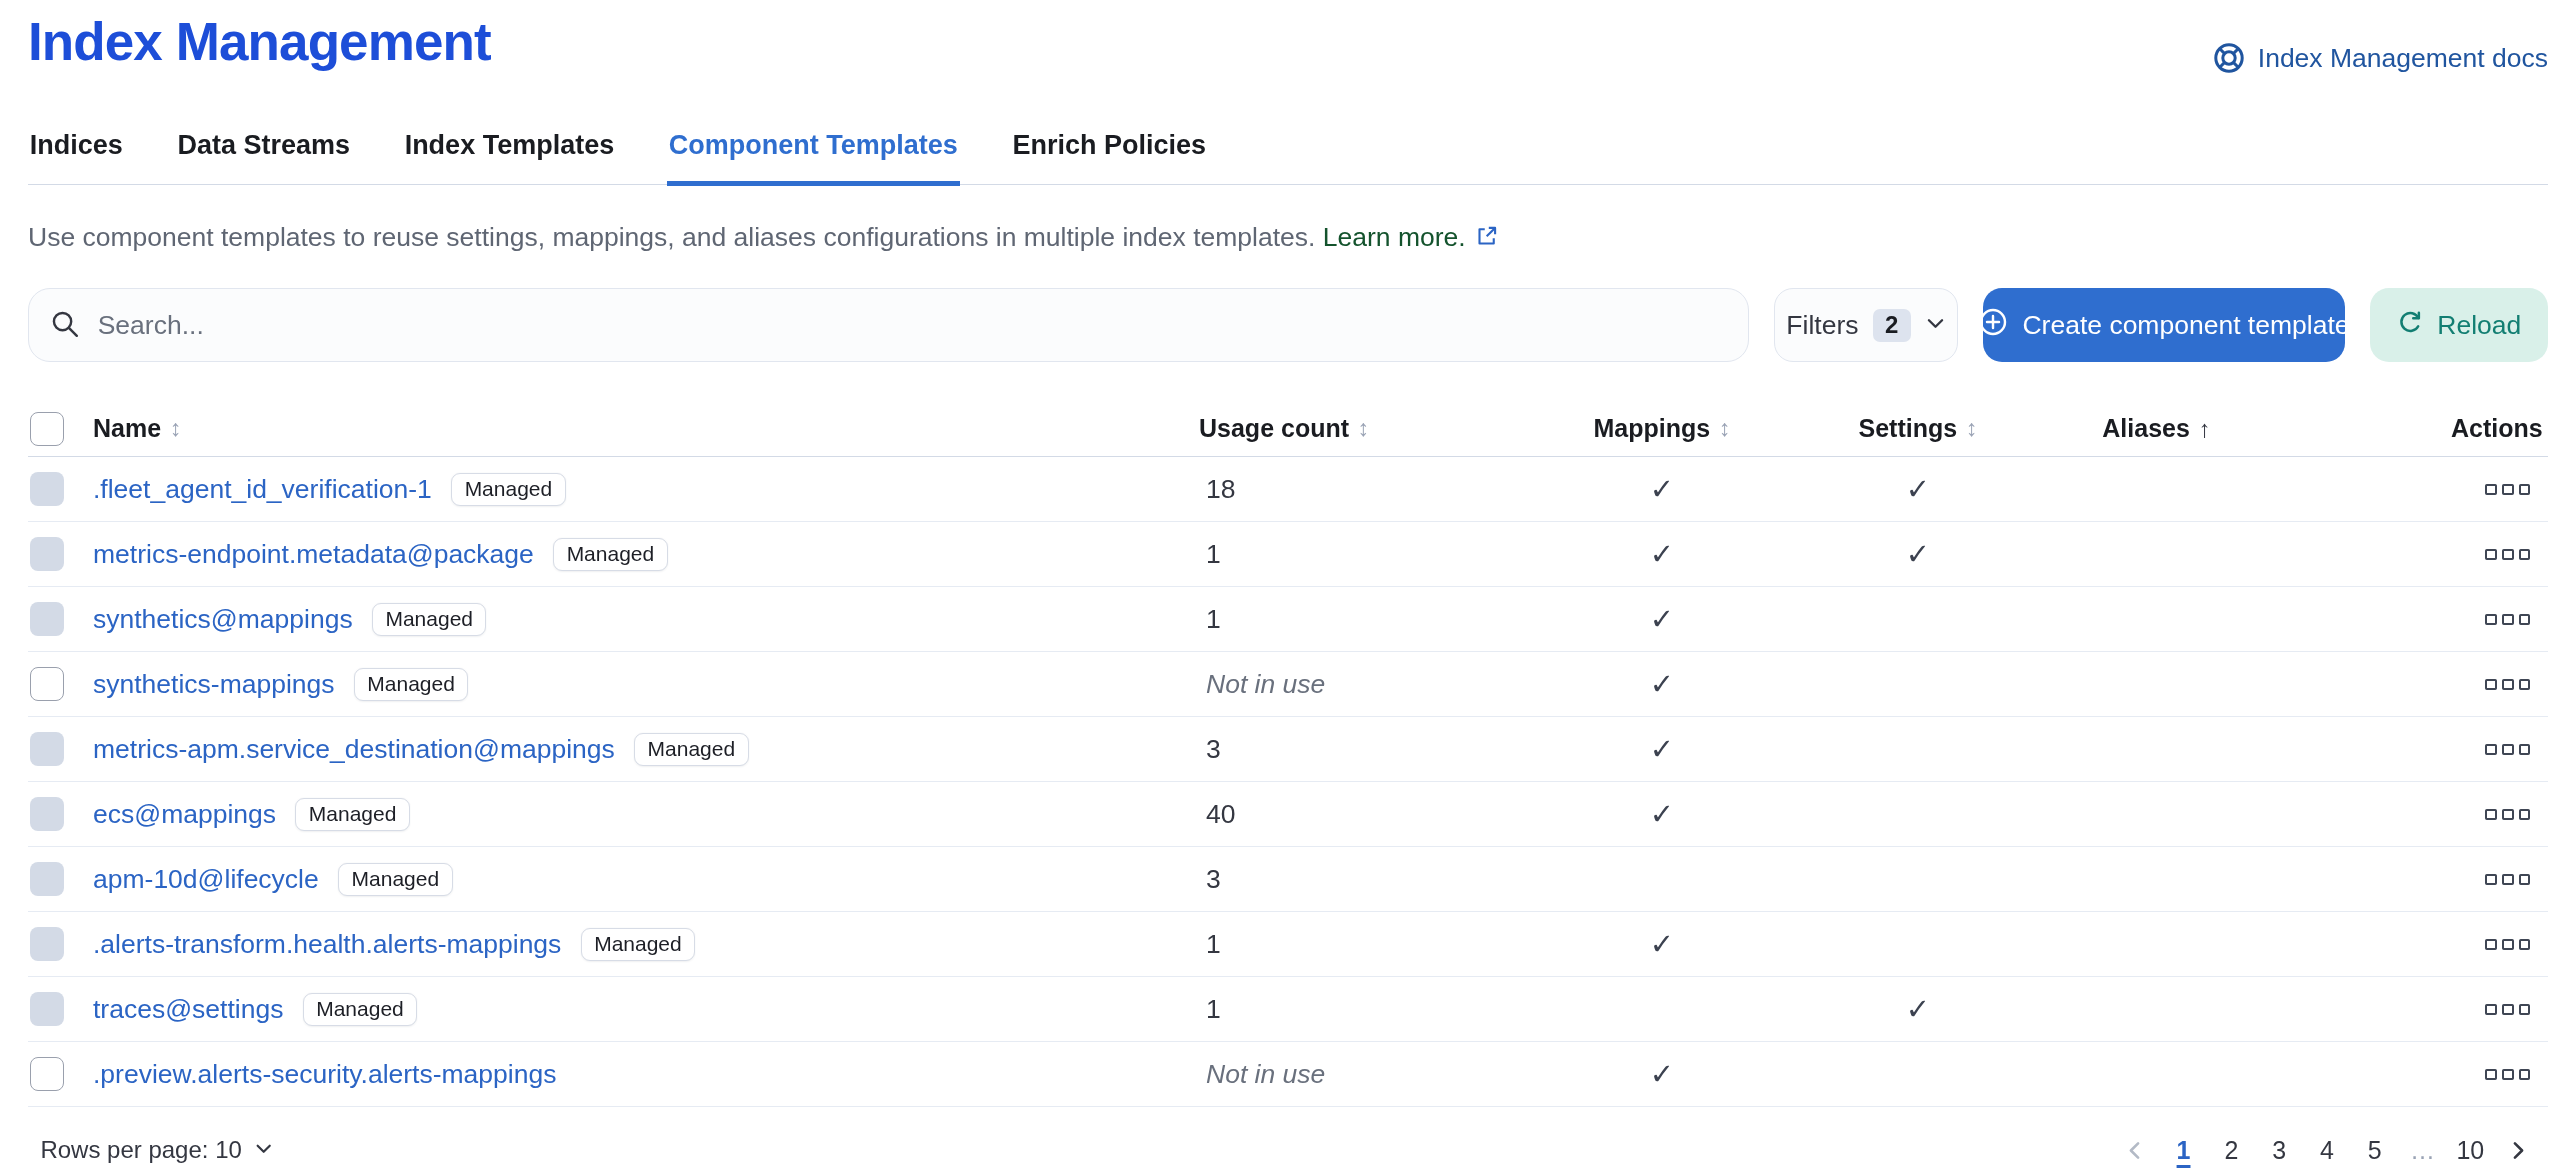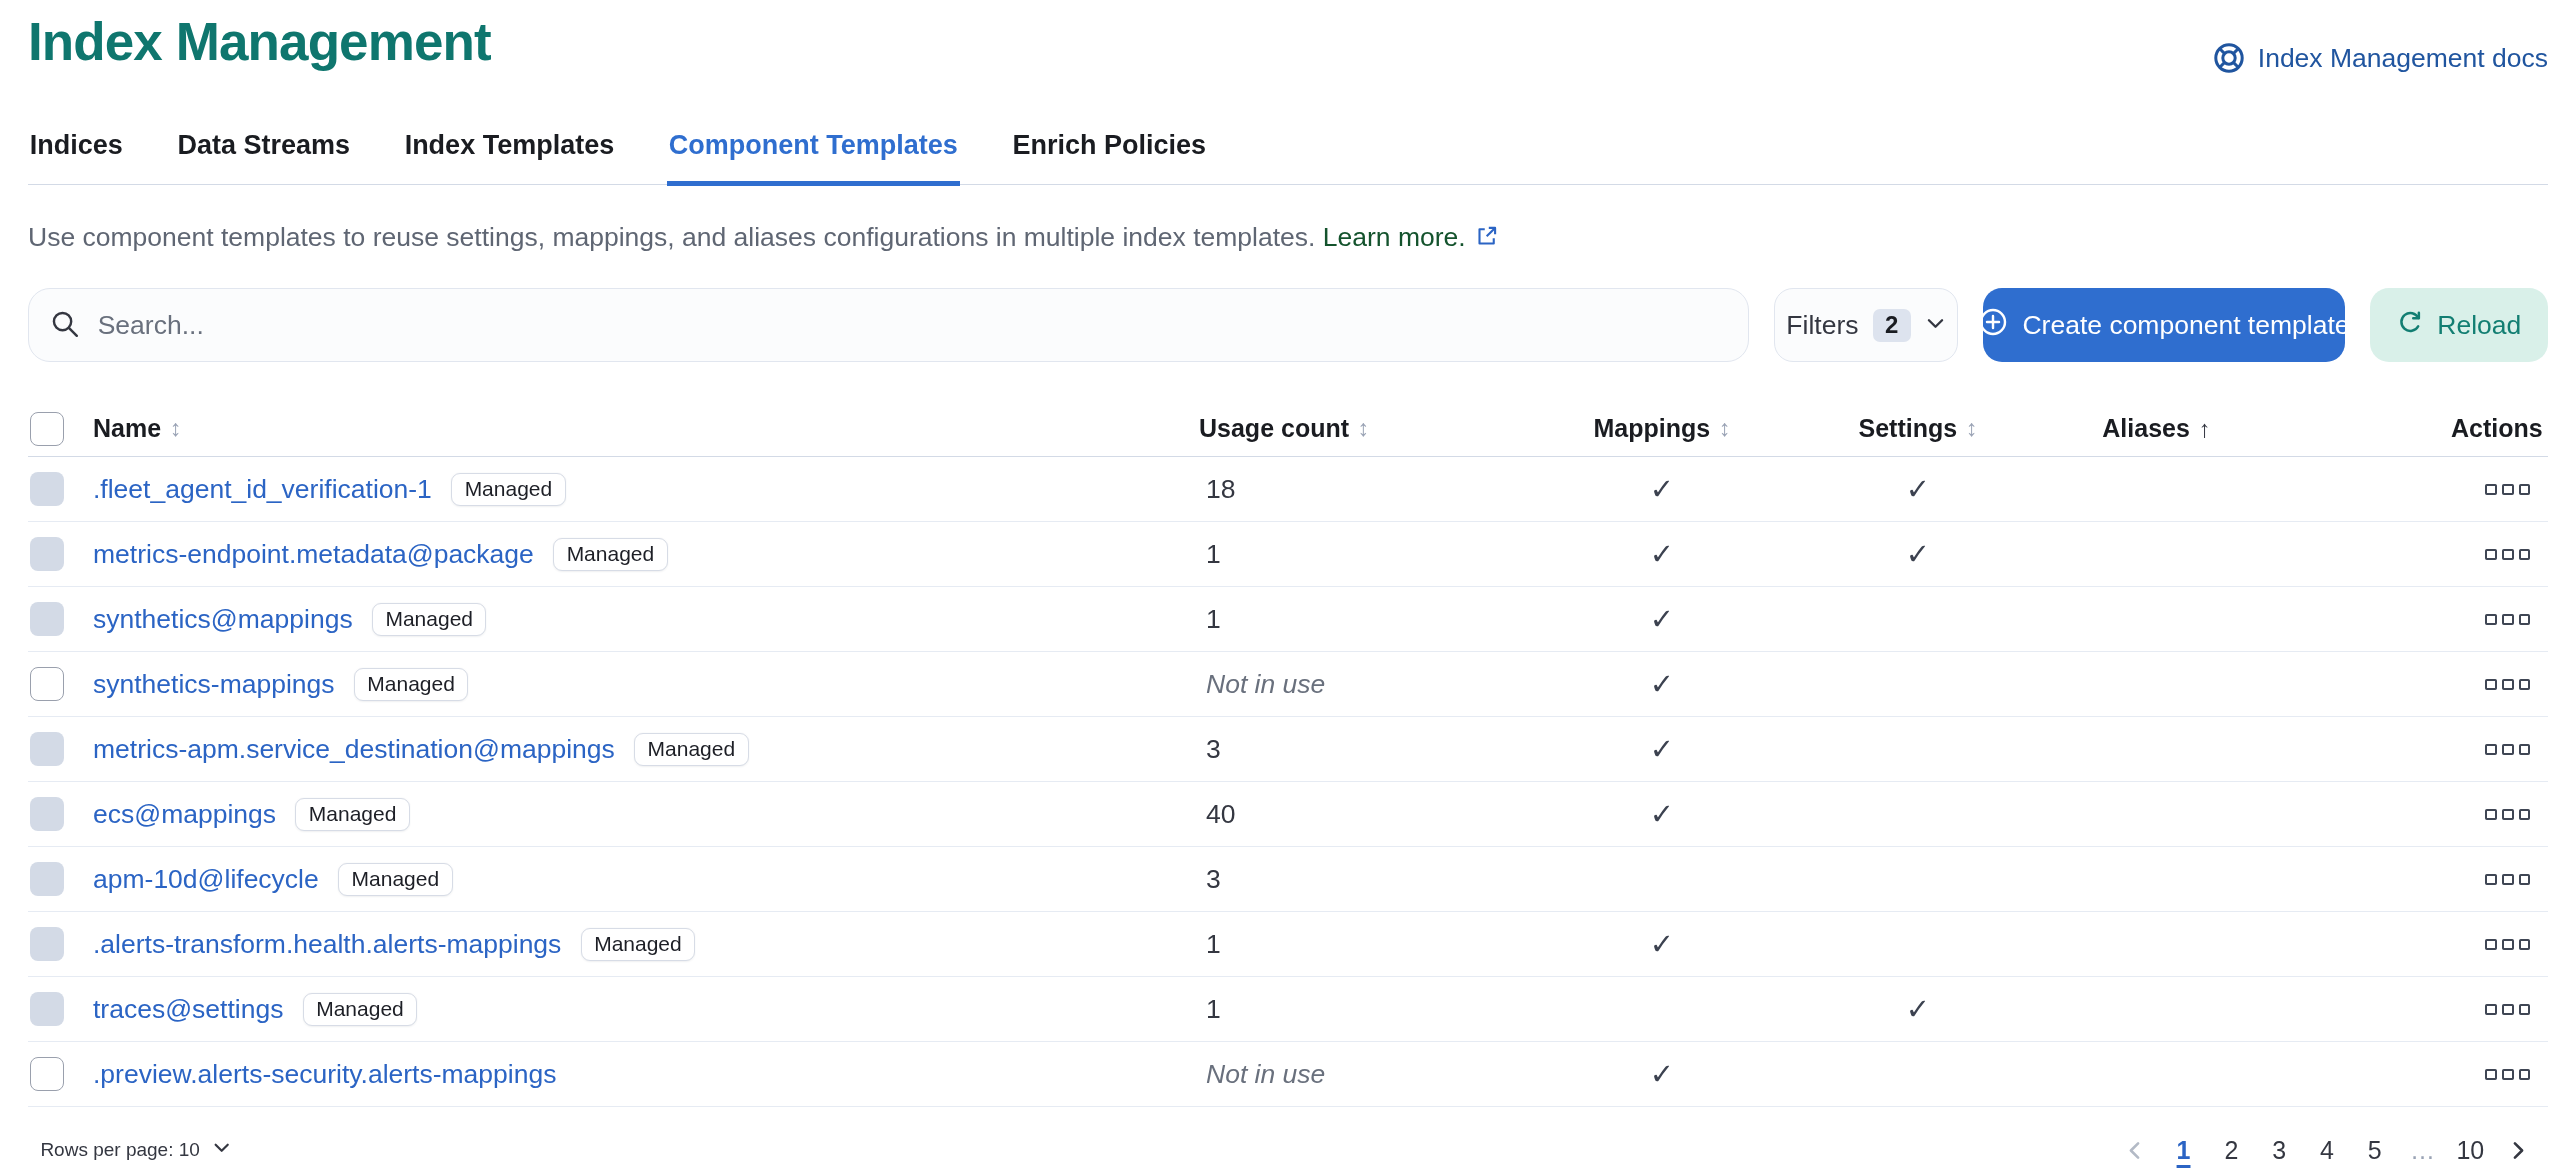"Index Management" h1.page-title { color: #0f766e -> #1d4ed8 }
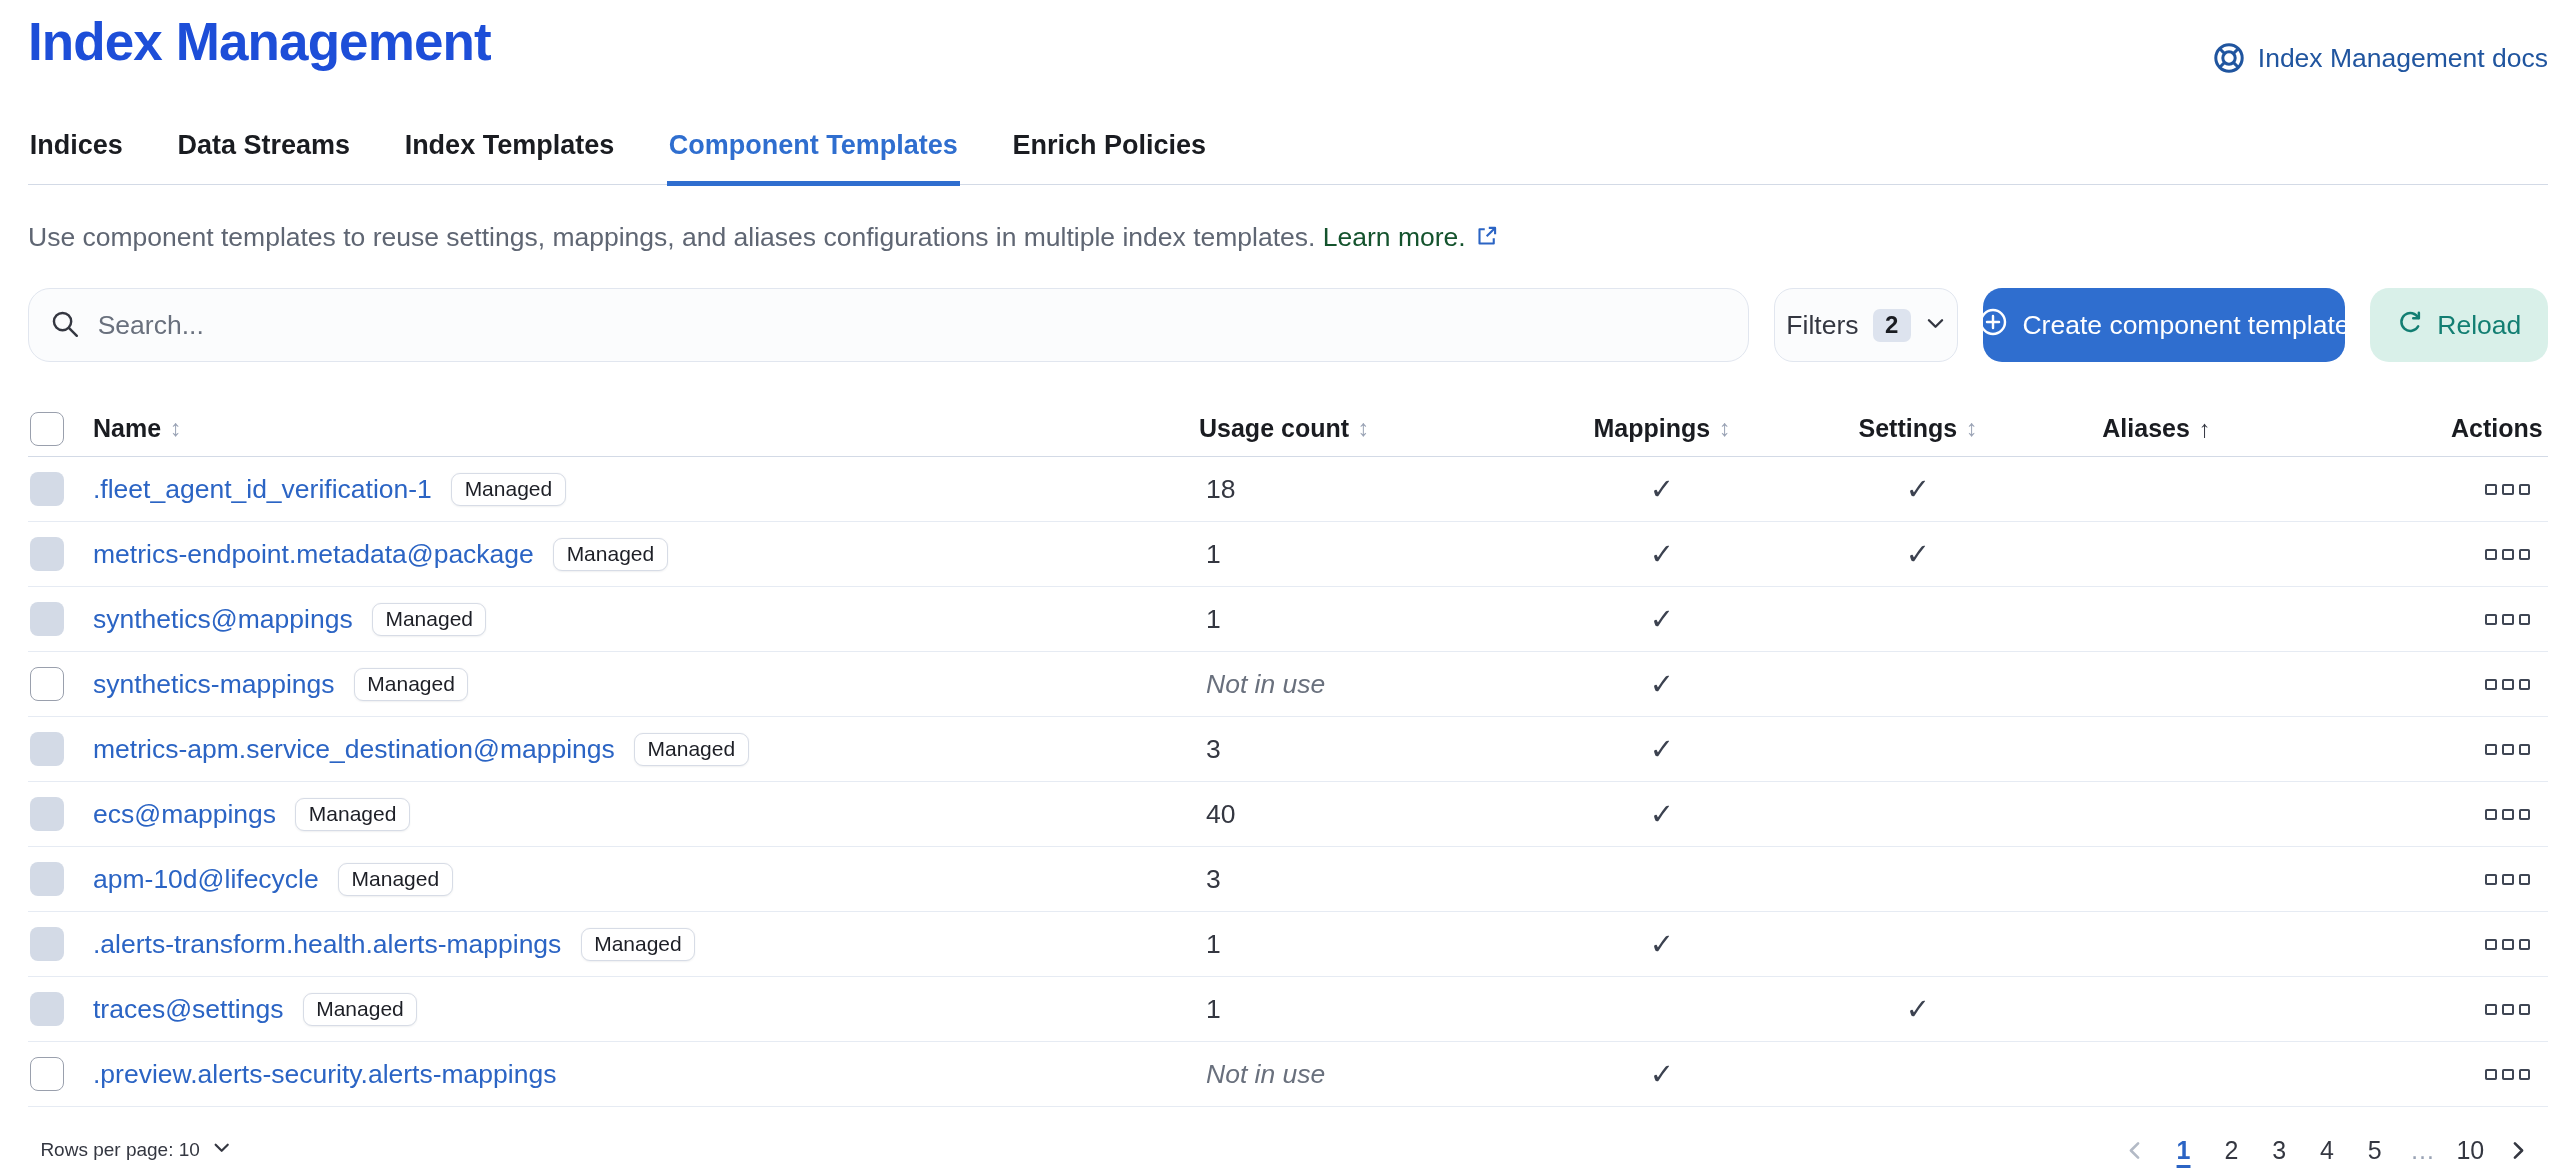"Rows per page: 10" .rows-per-page { font-size: 19px -> 24px }
